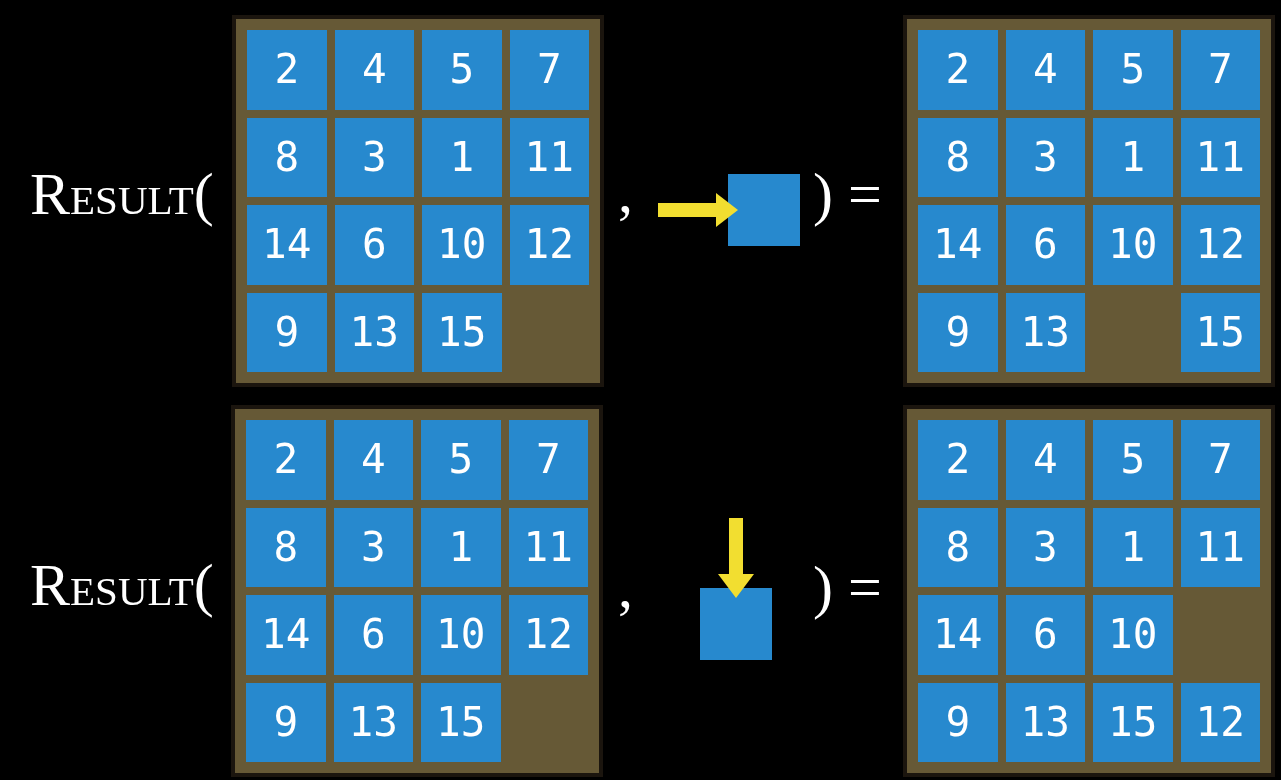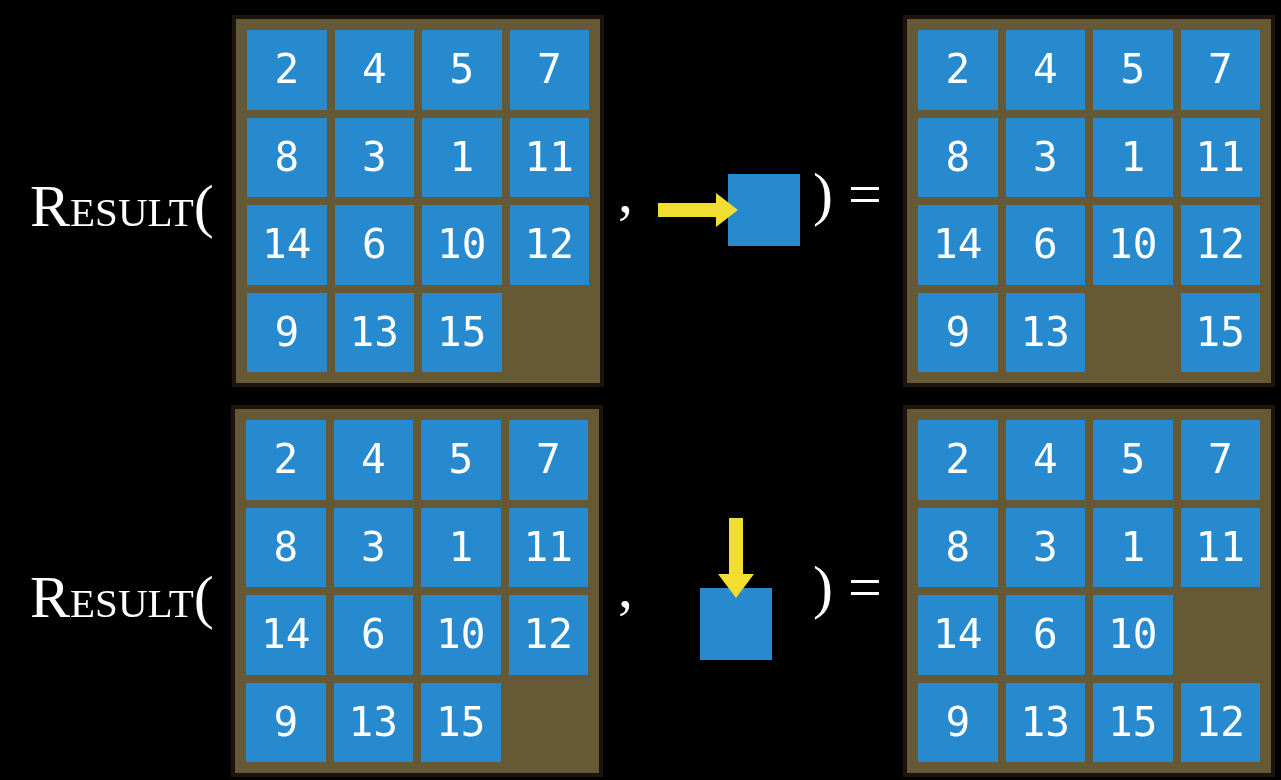"RESULT(" .fn { margin-top: 12px -> none }
